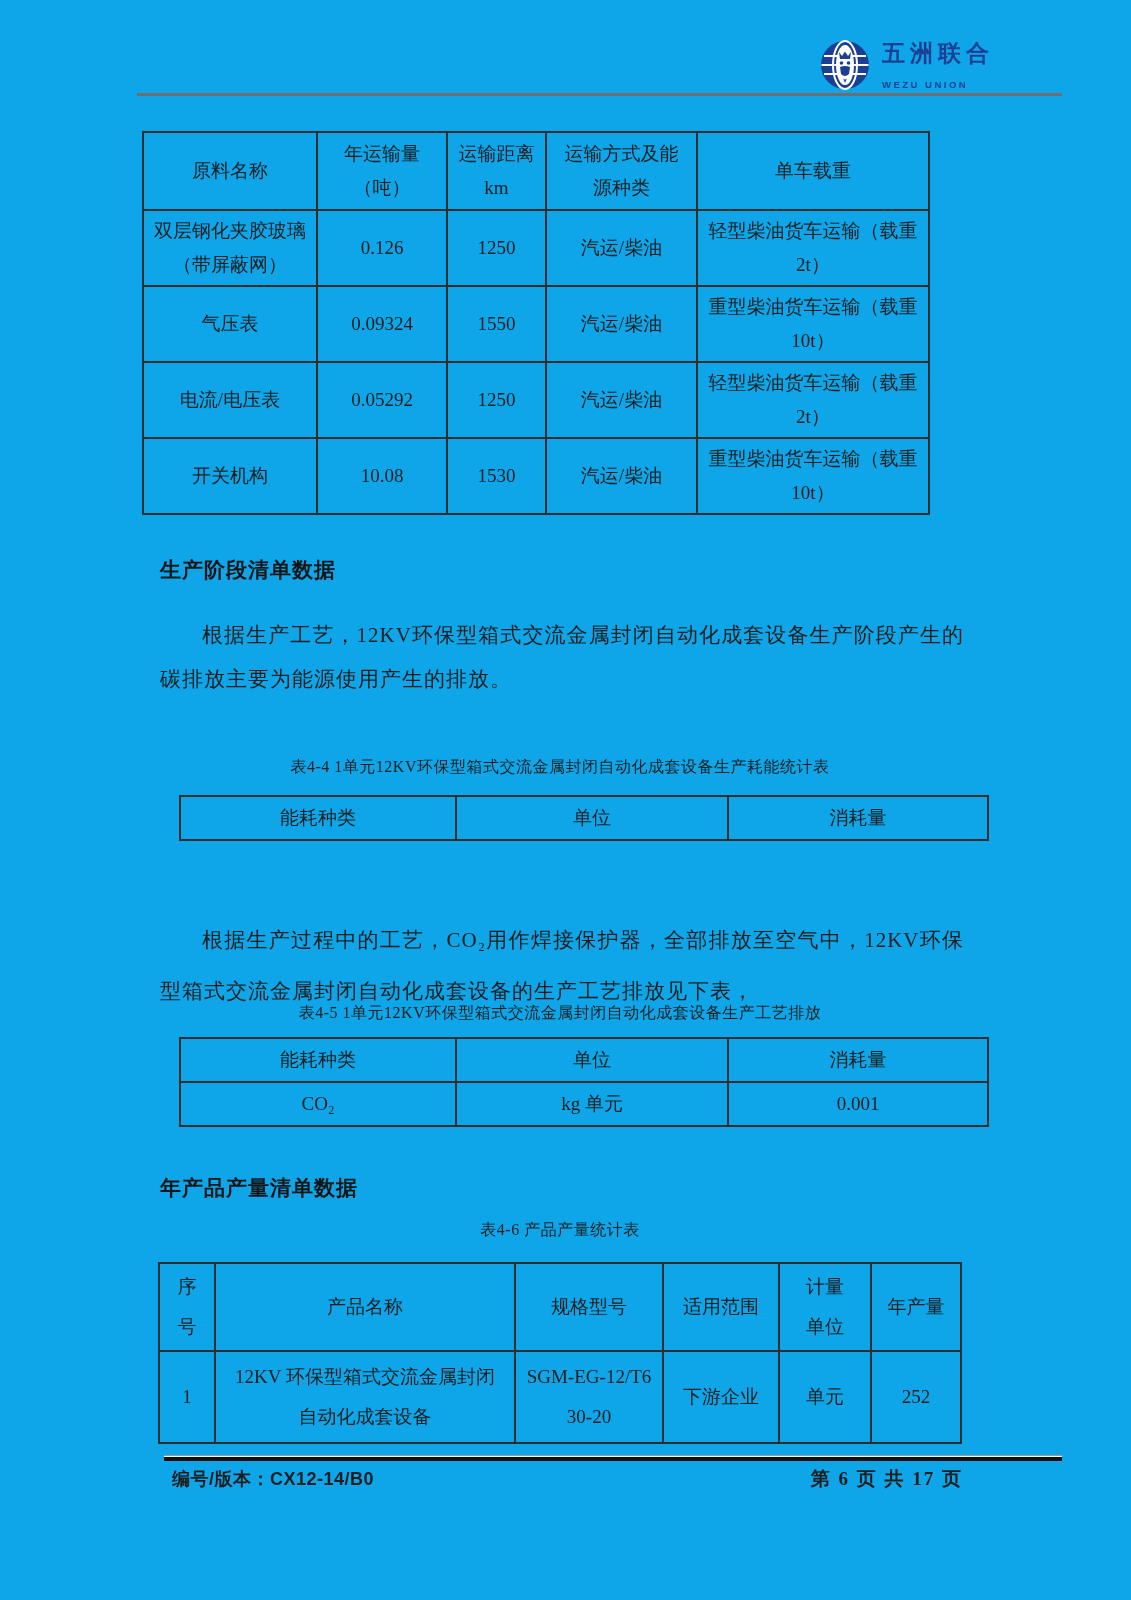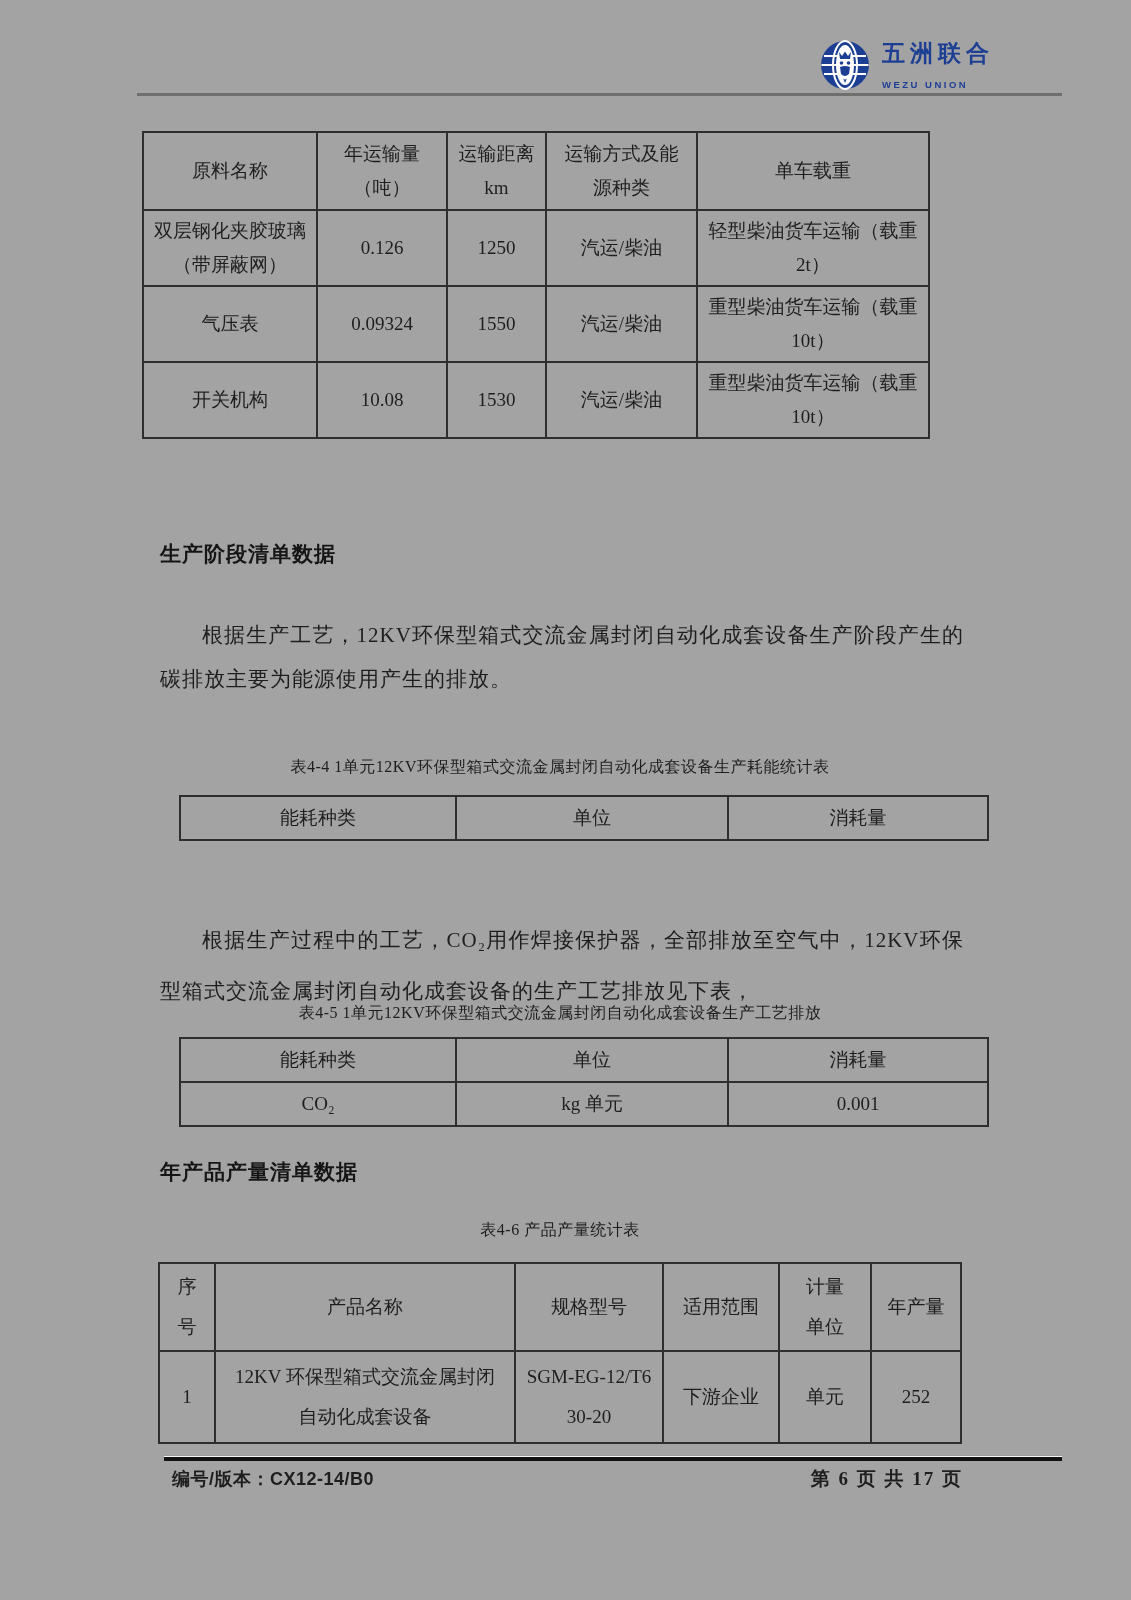"五洲联合" .page { background: #a3a3a3 -> #0ea5e9 }
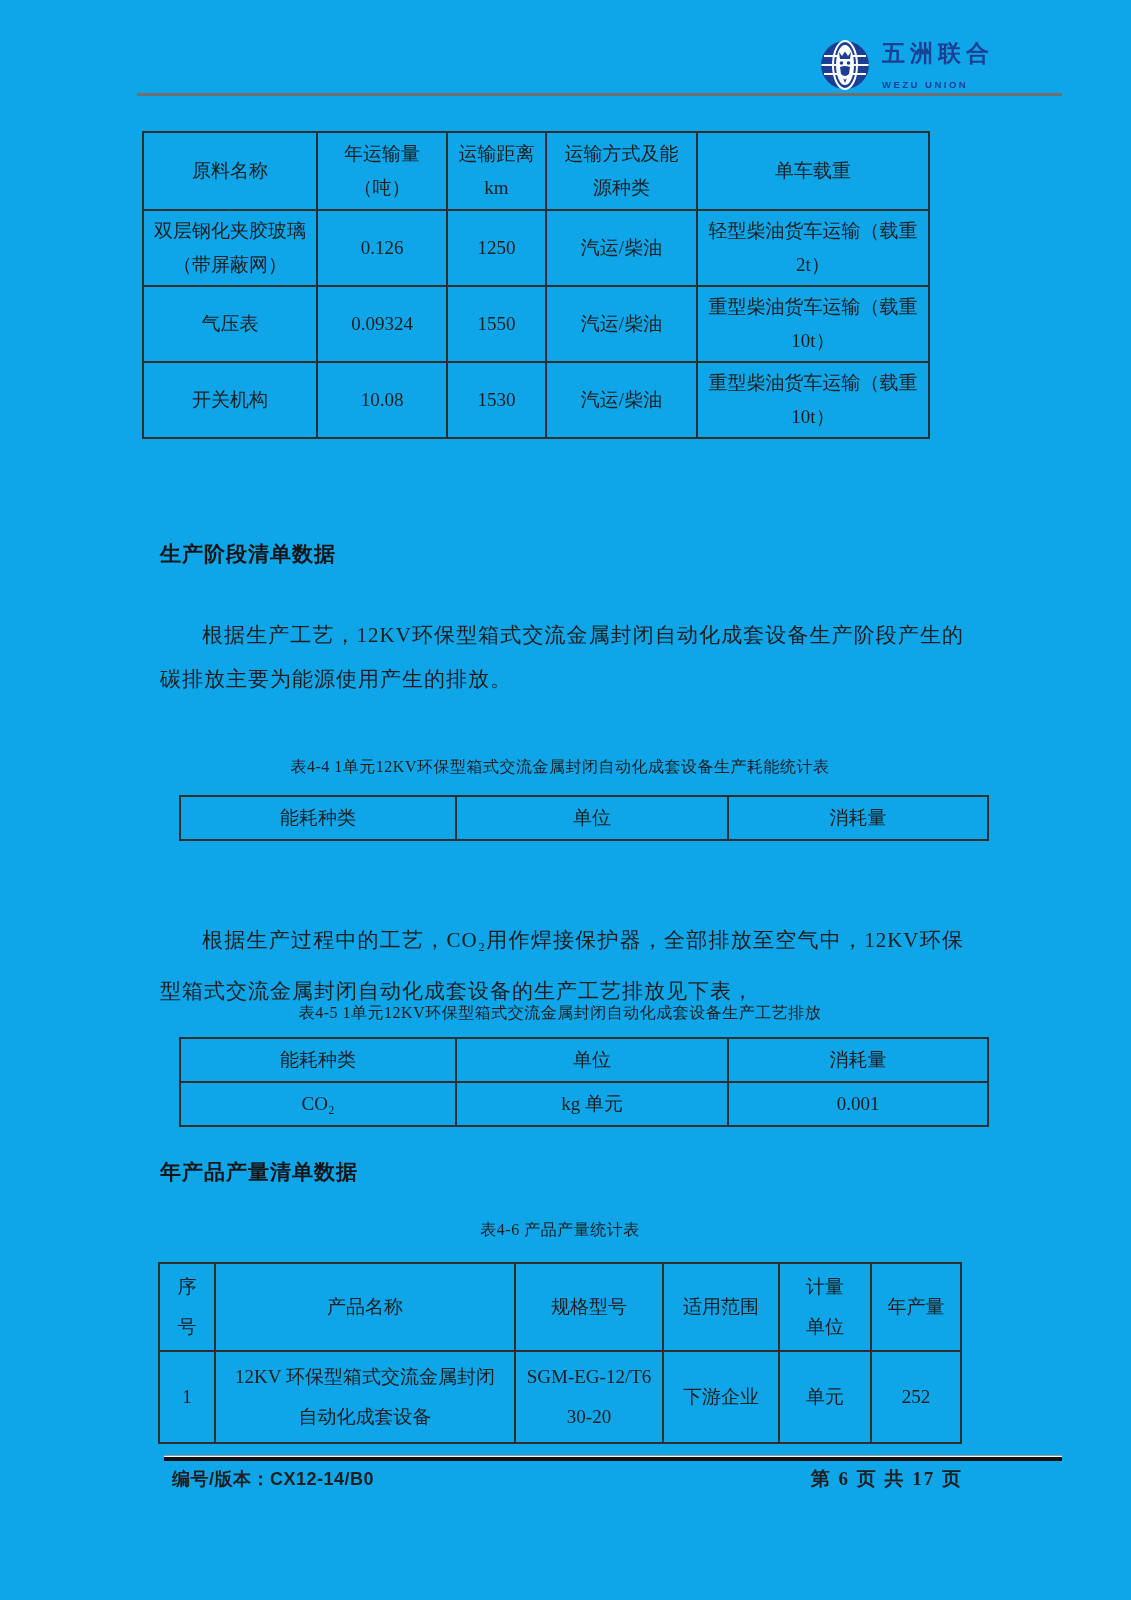"电流/电压表" tr.r2 { html: none -> <tr> <td>电流/电压表</td> <td>0.05292</td> <td>1250</td> <td>汽运/柴油</td> <td>轻型柴油货车运输（载重2t）</td> </tr> }
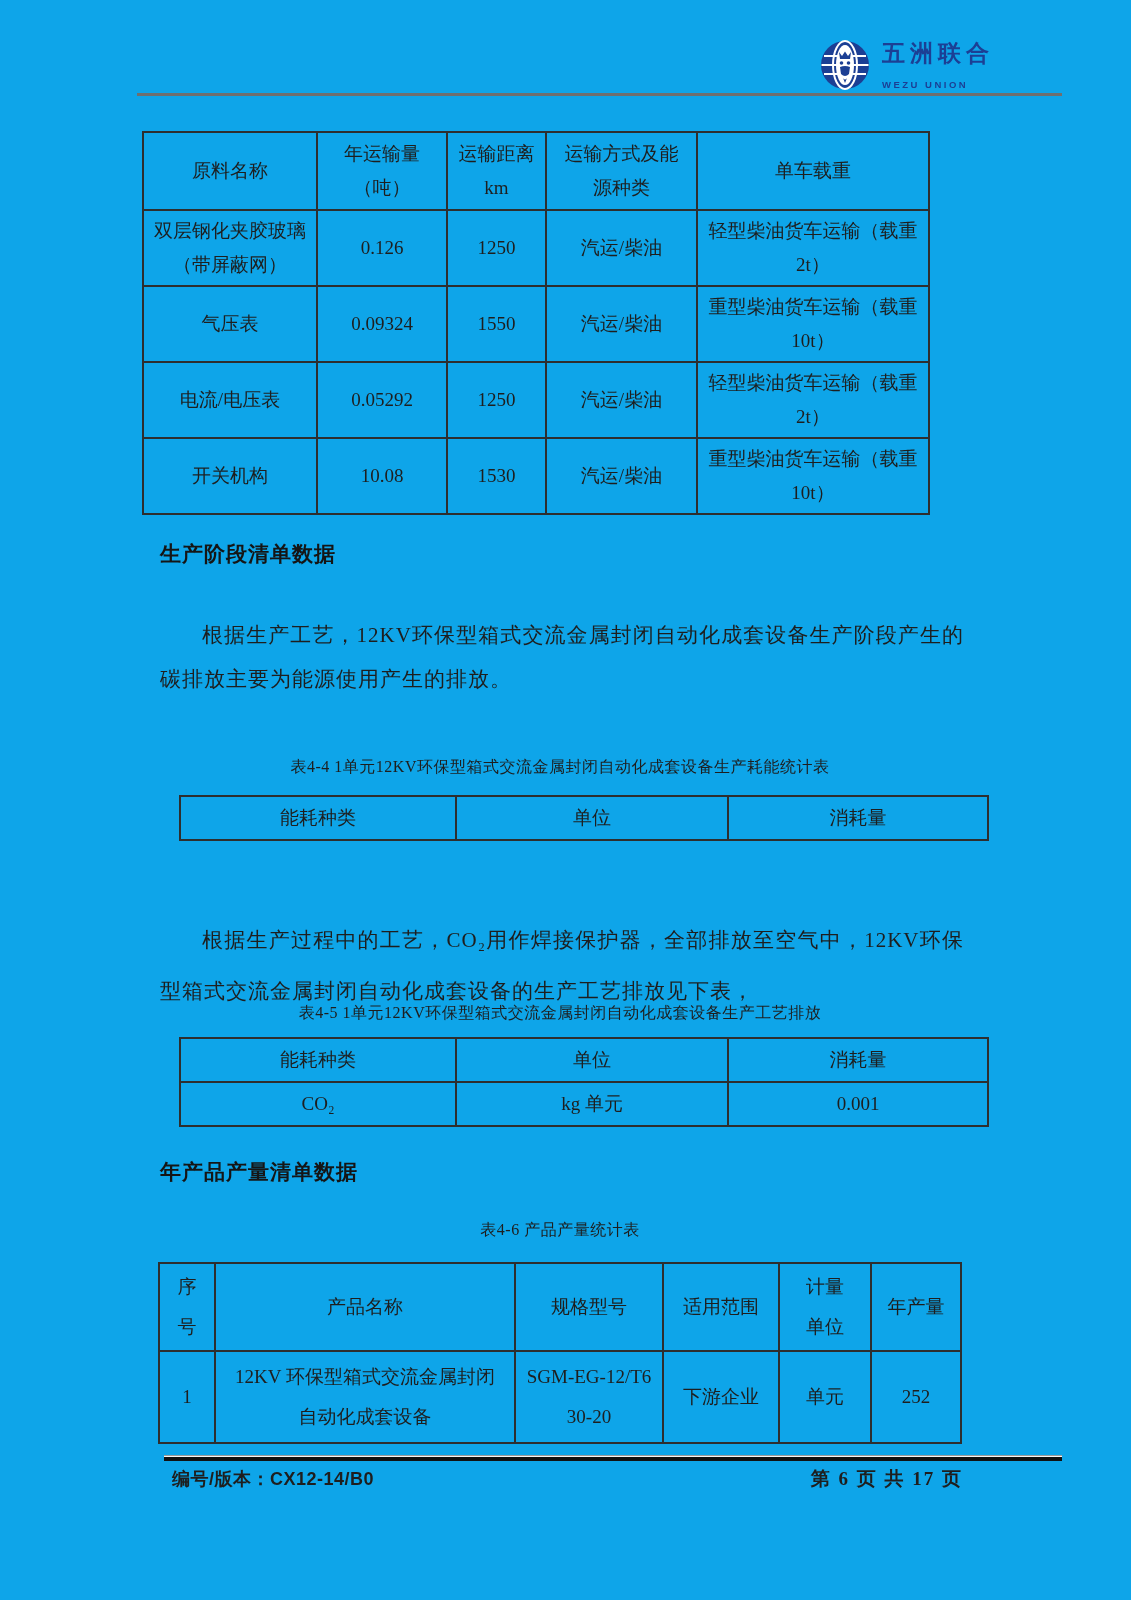"生产阶段清单数据" .sec-heading { margin-top: none -> 16px }
